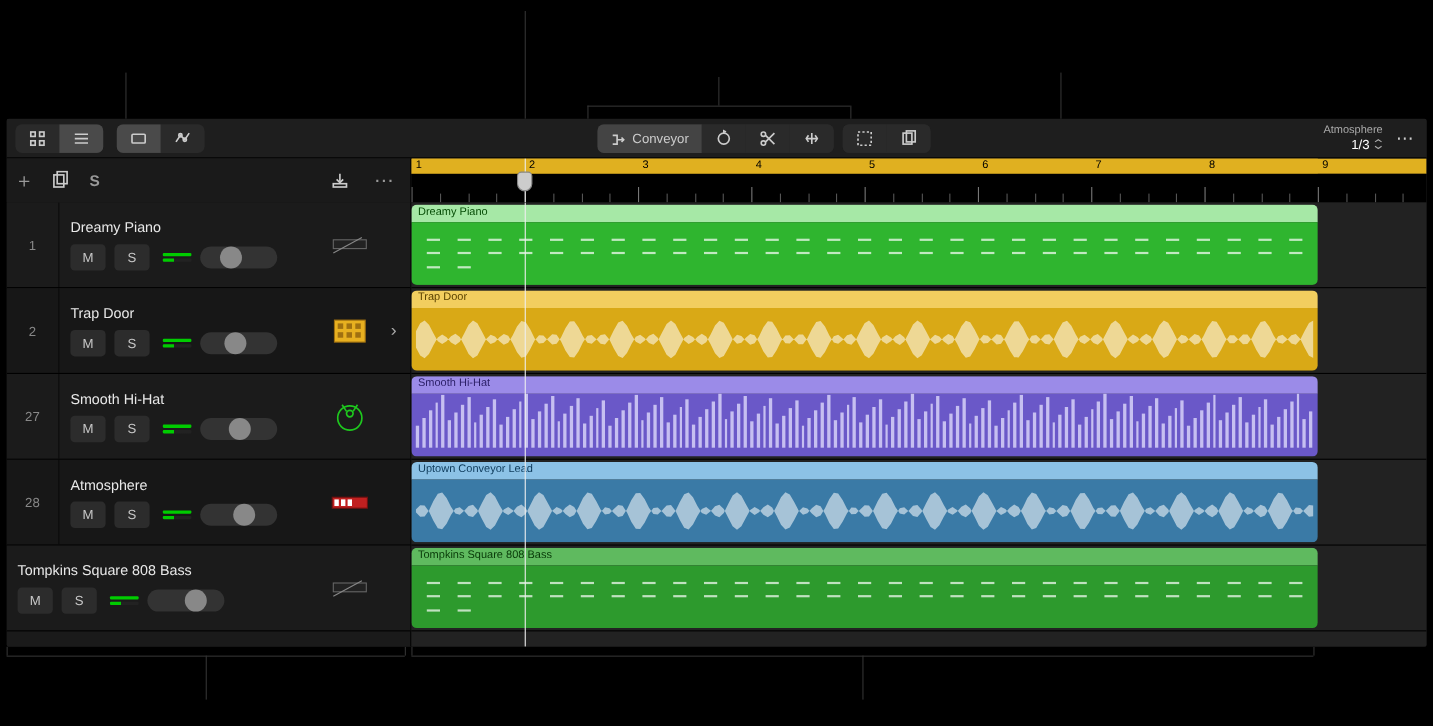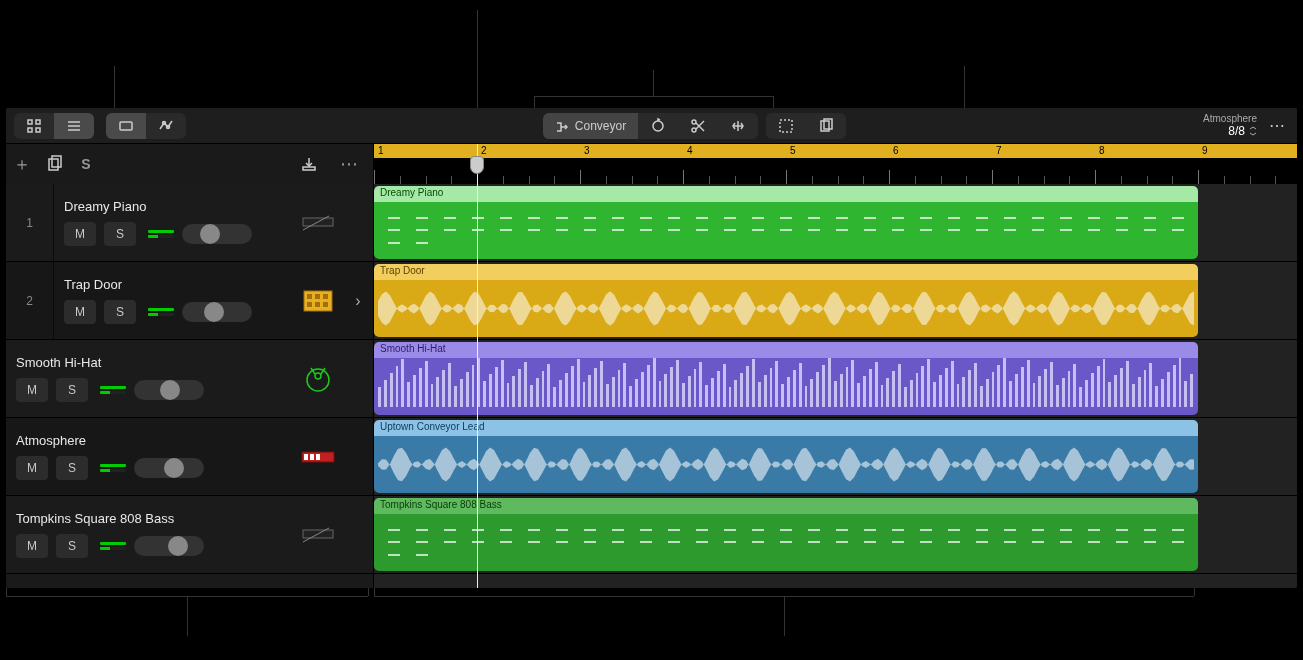"8/8" span { text: 8/8 -> 1/3 }
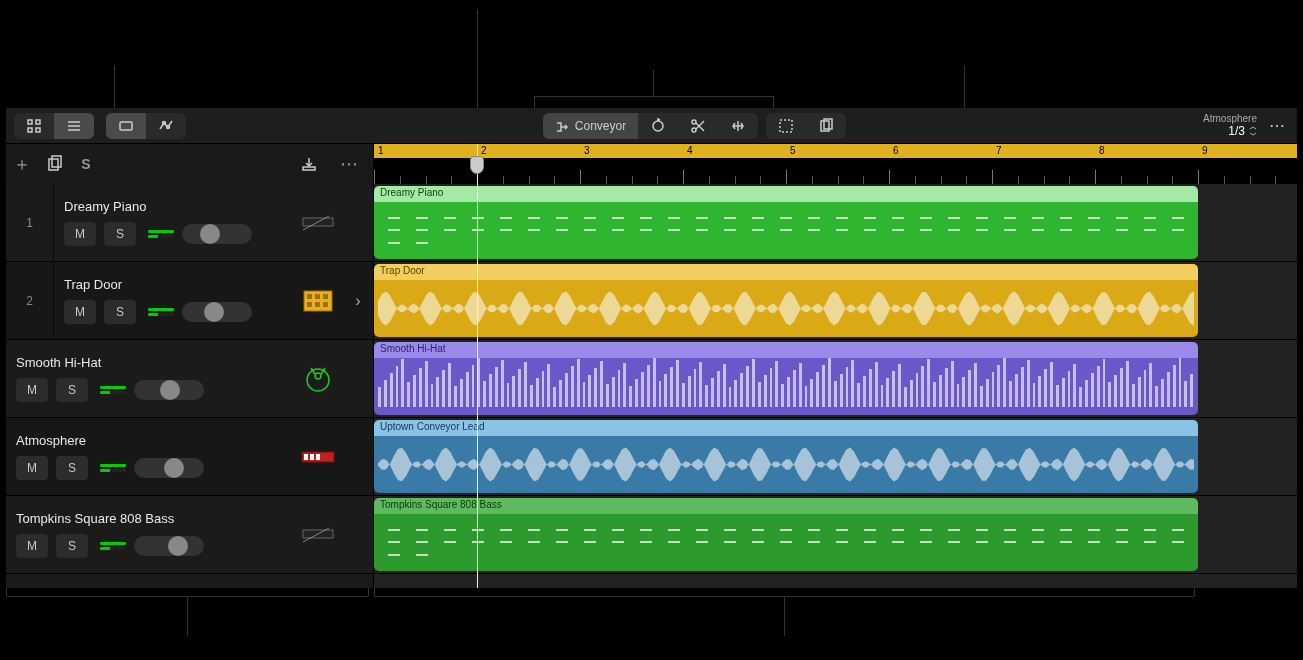"27" div.tnum { html: none -> <div>27</div> }
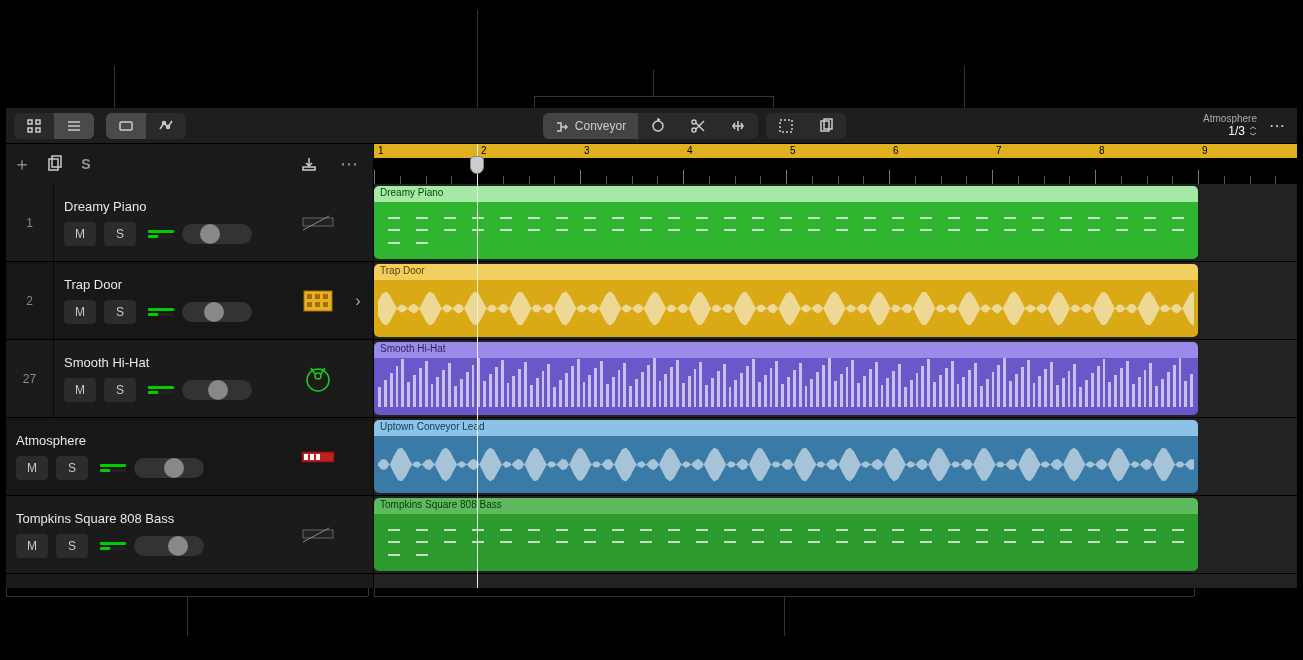"28" div.tnum { html: none -> <div>28</div> }
